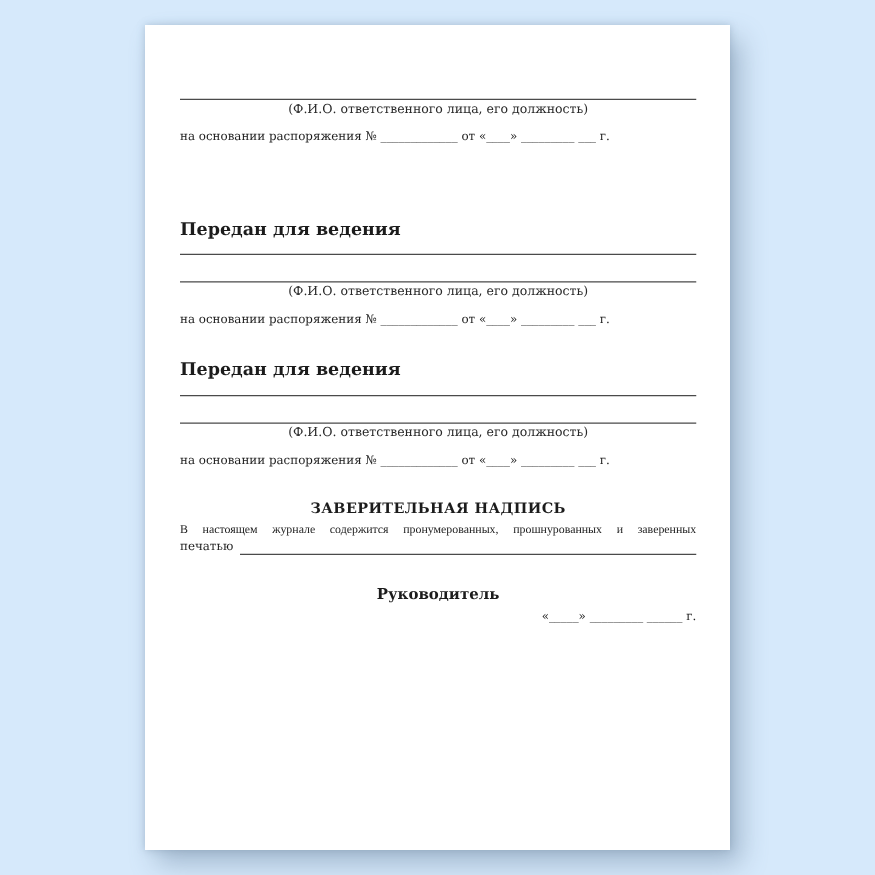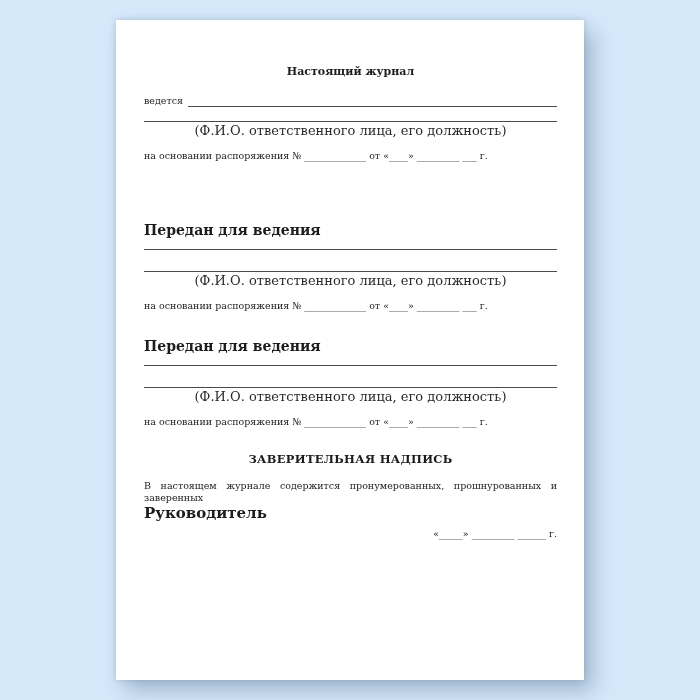"Настоящий журнал" div.doc-title { html: <div>Настоящий журнал</div> -> none }
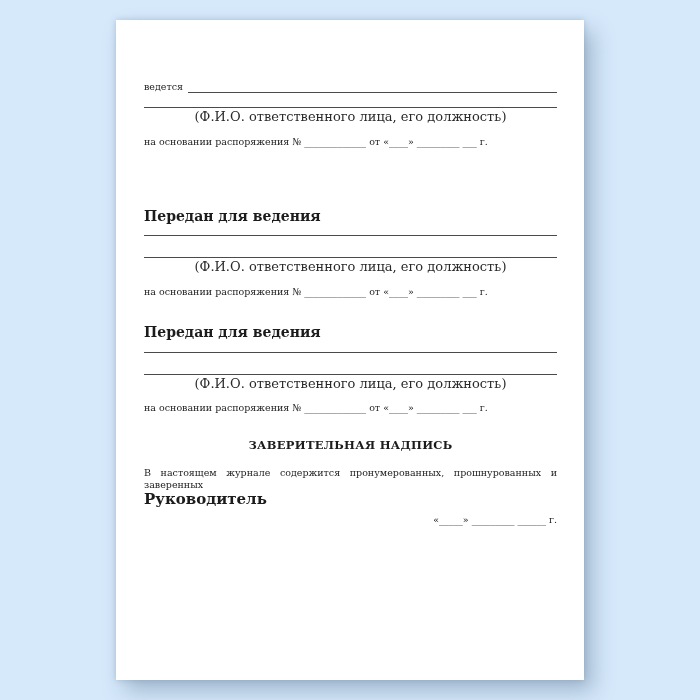"ведется" div.lead-row { html: <div> <span>ведется</span> <span></span> </div> -> none }
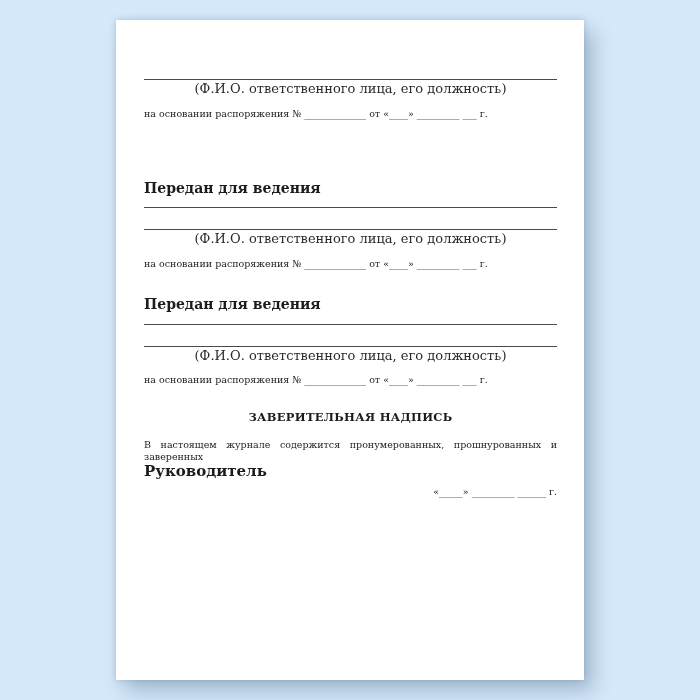"(Ф.И.О. ответственного лица, его" .caption { font-size: 13px -> 10px }
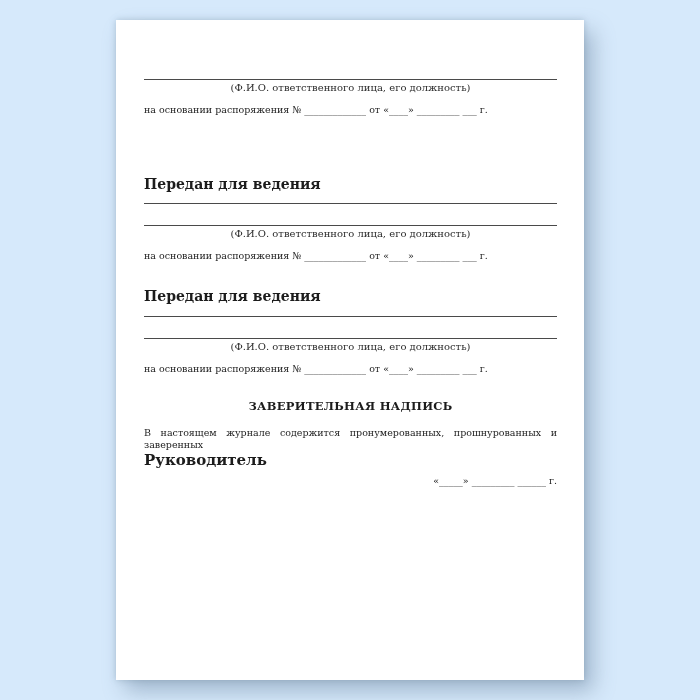"В настоящем журнале содержится" .cert-body-line1 { font-family: none -> Liberation Serif, serif; margin-top: 14px -> 6px }
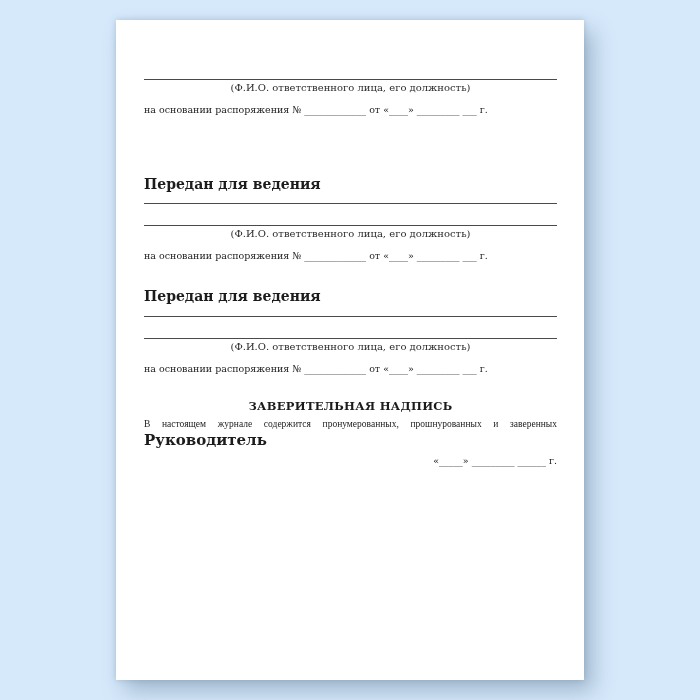"печатью" div.seal-row { html: none -> <div> <span>печатью</span> <span></span> </div> }
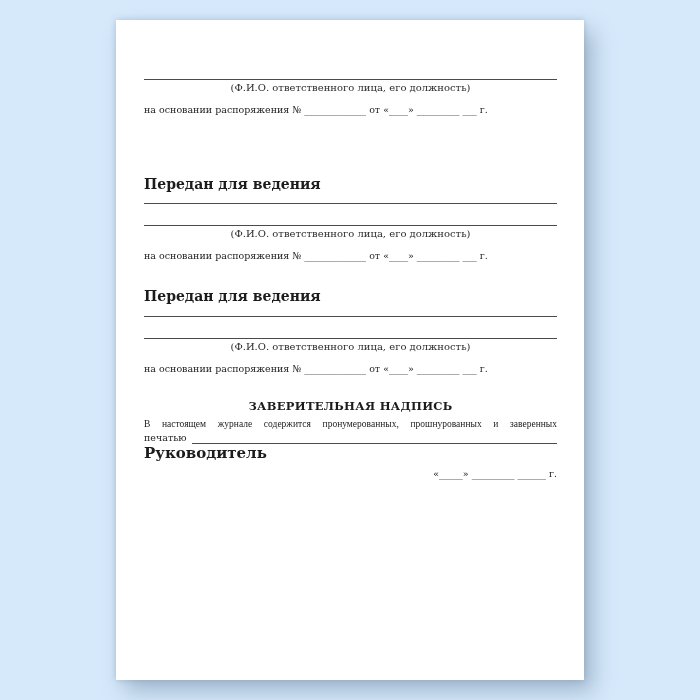"Руководитель" .signer-title { font-size: 15px -> 12px; margin-top: none -> 24px; text-align: none -> center }
